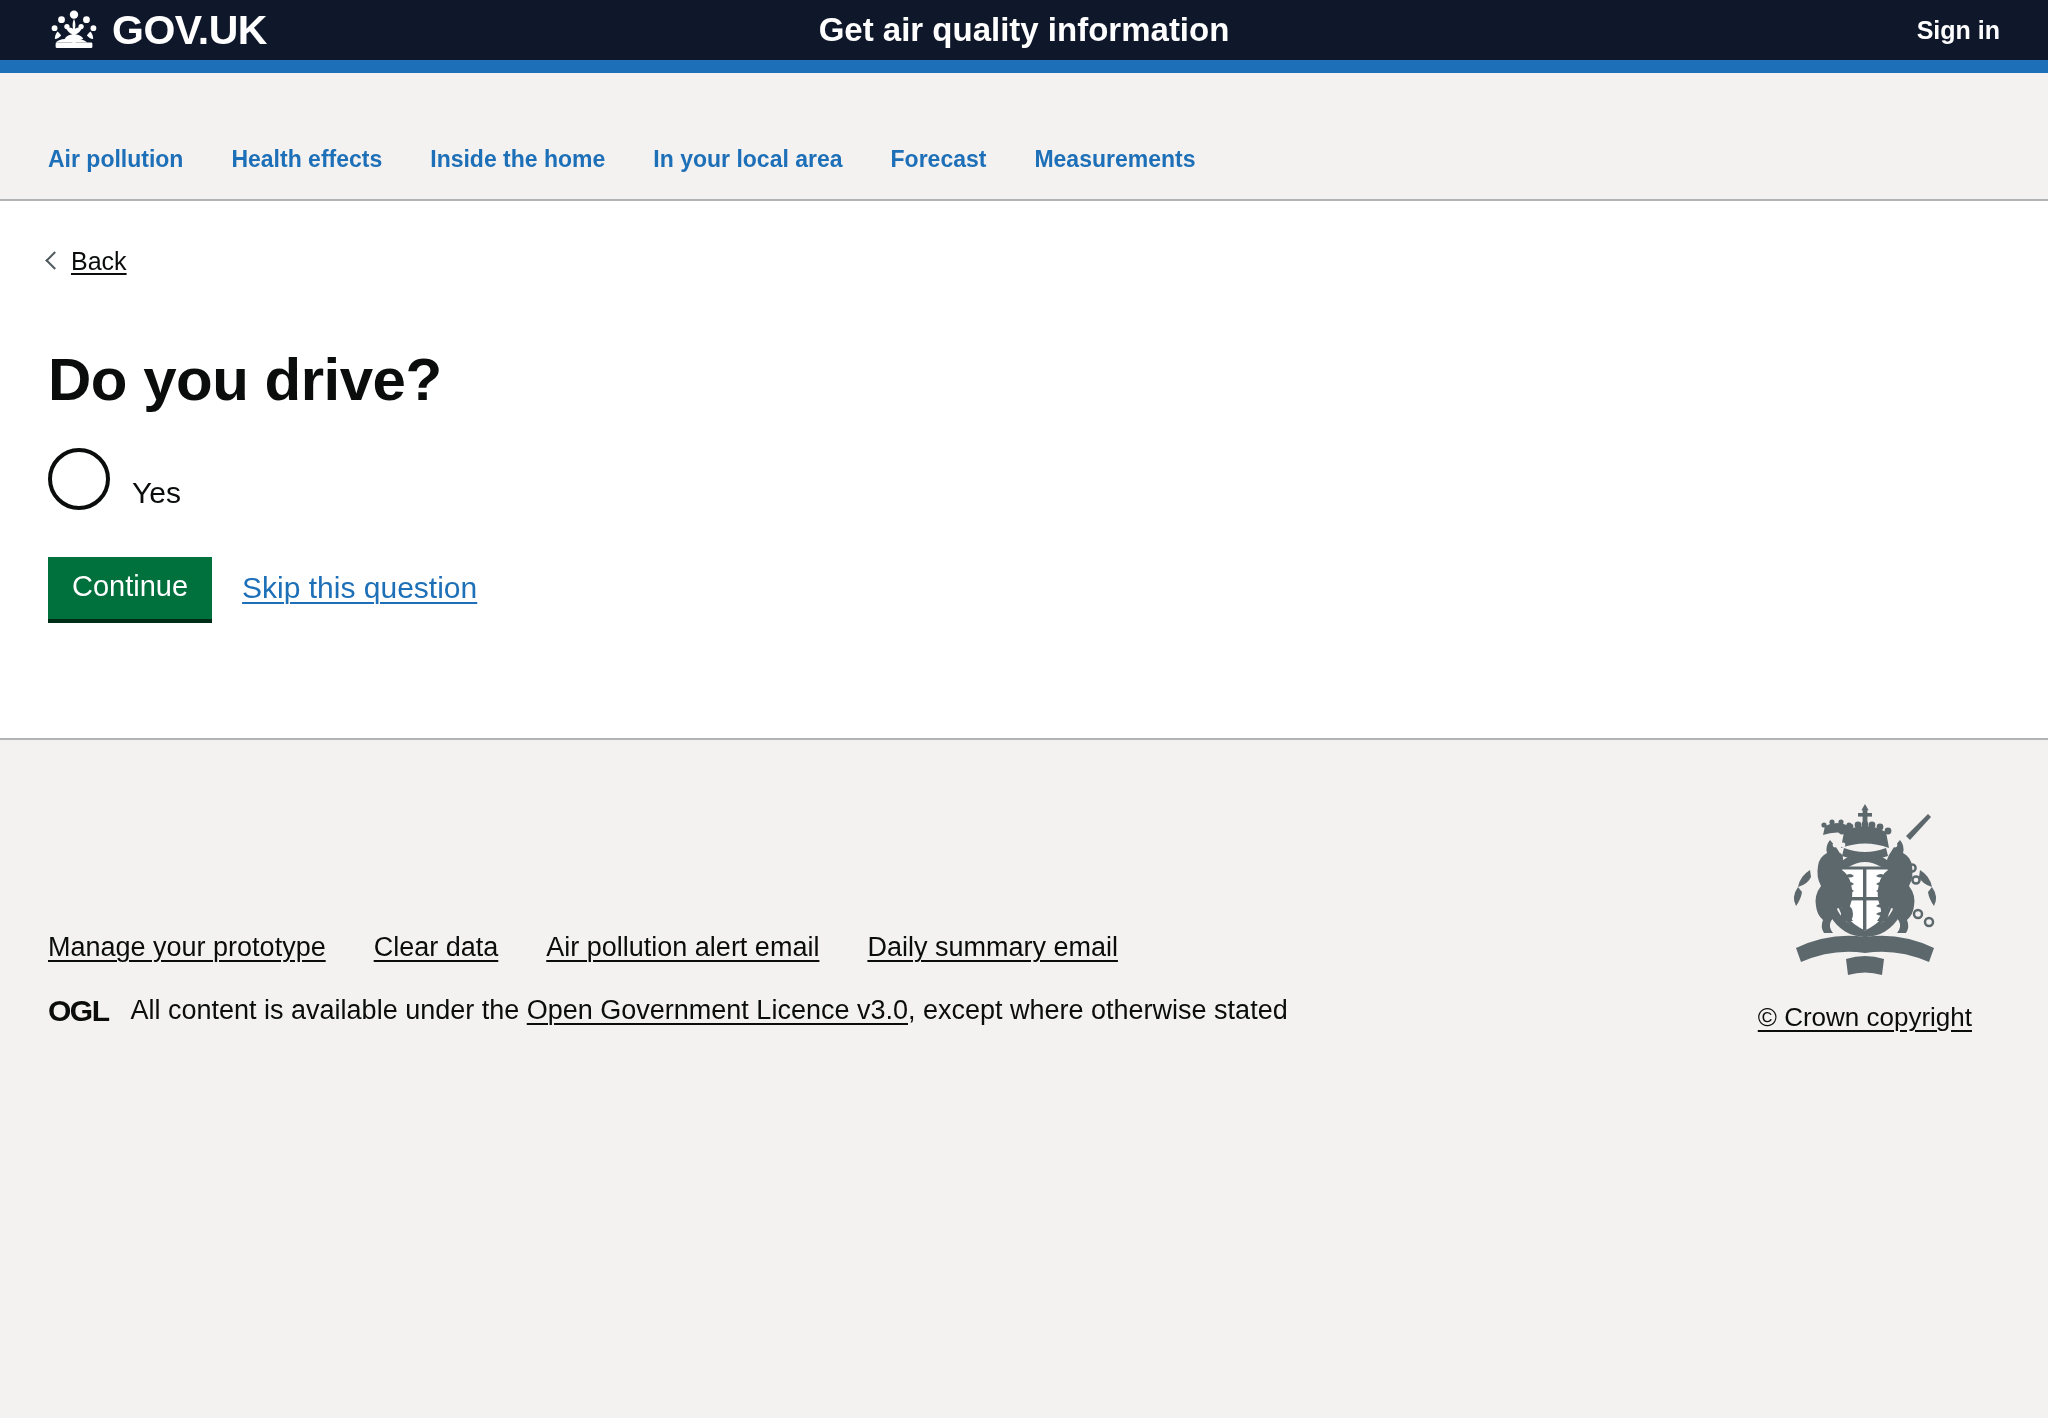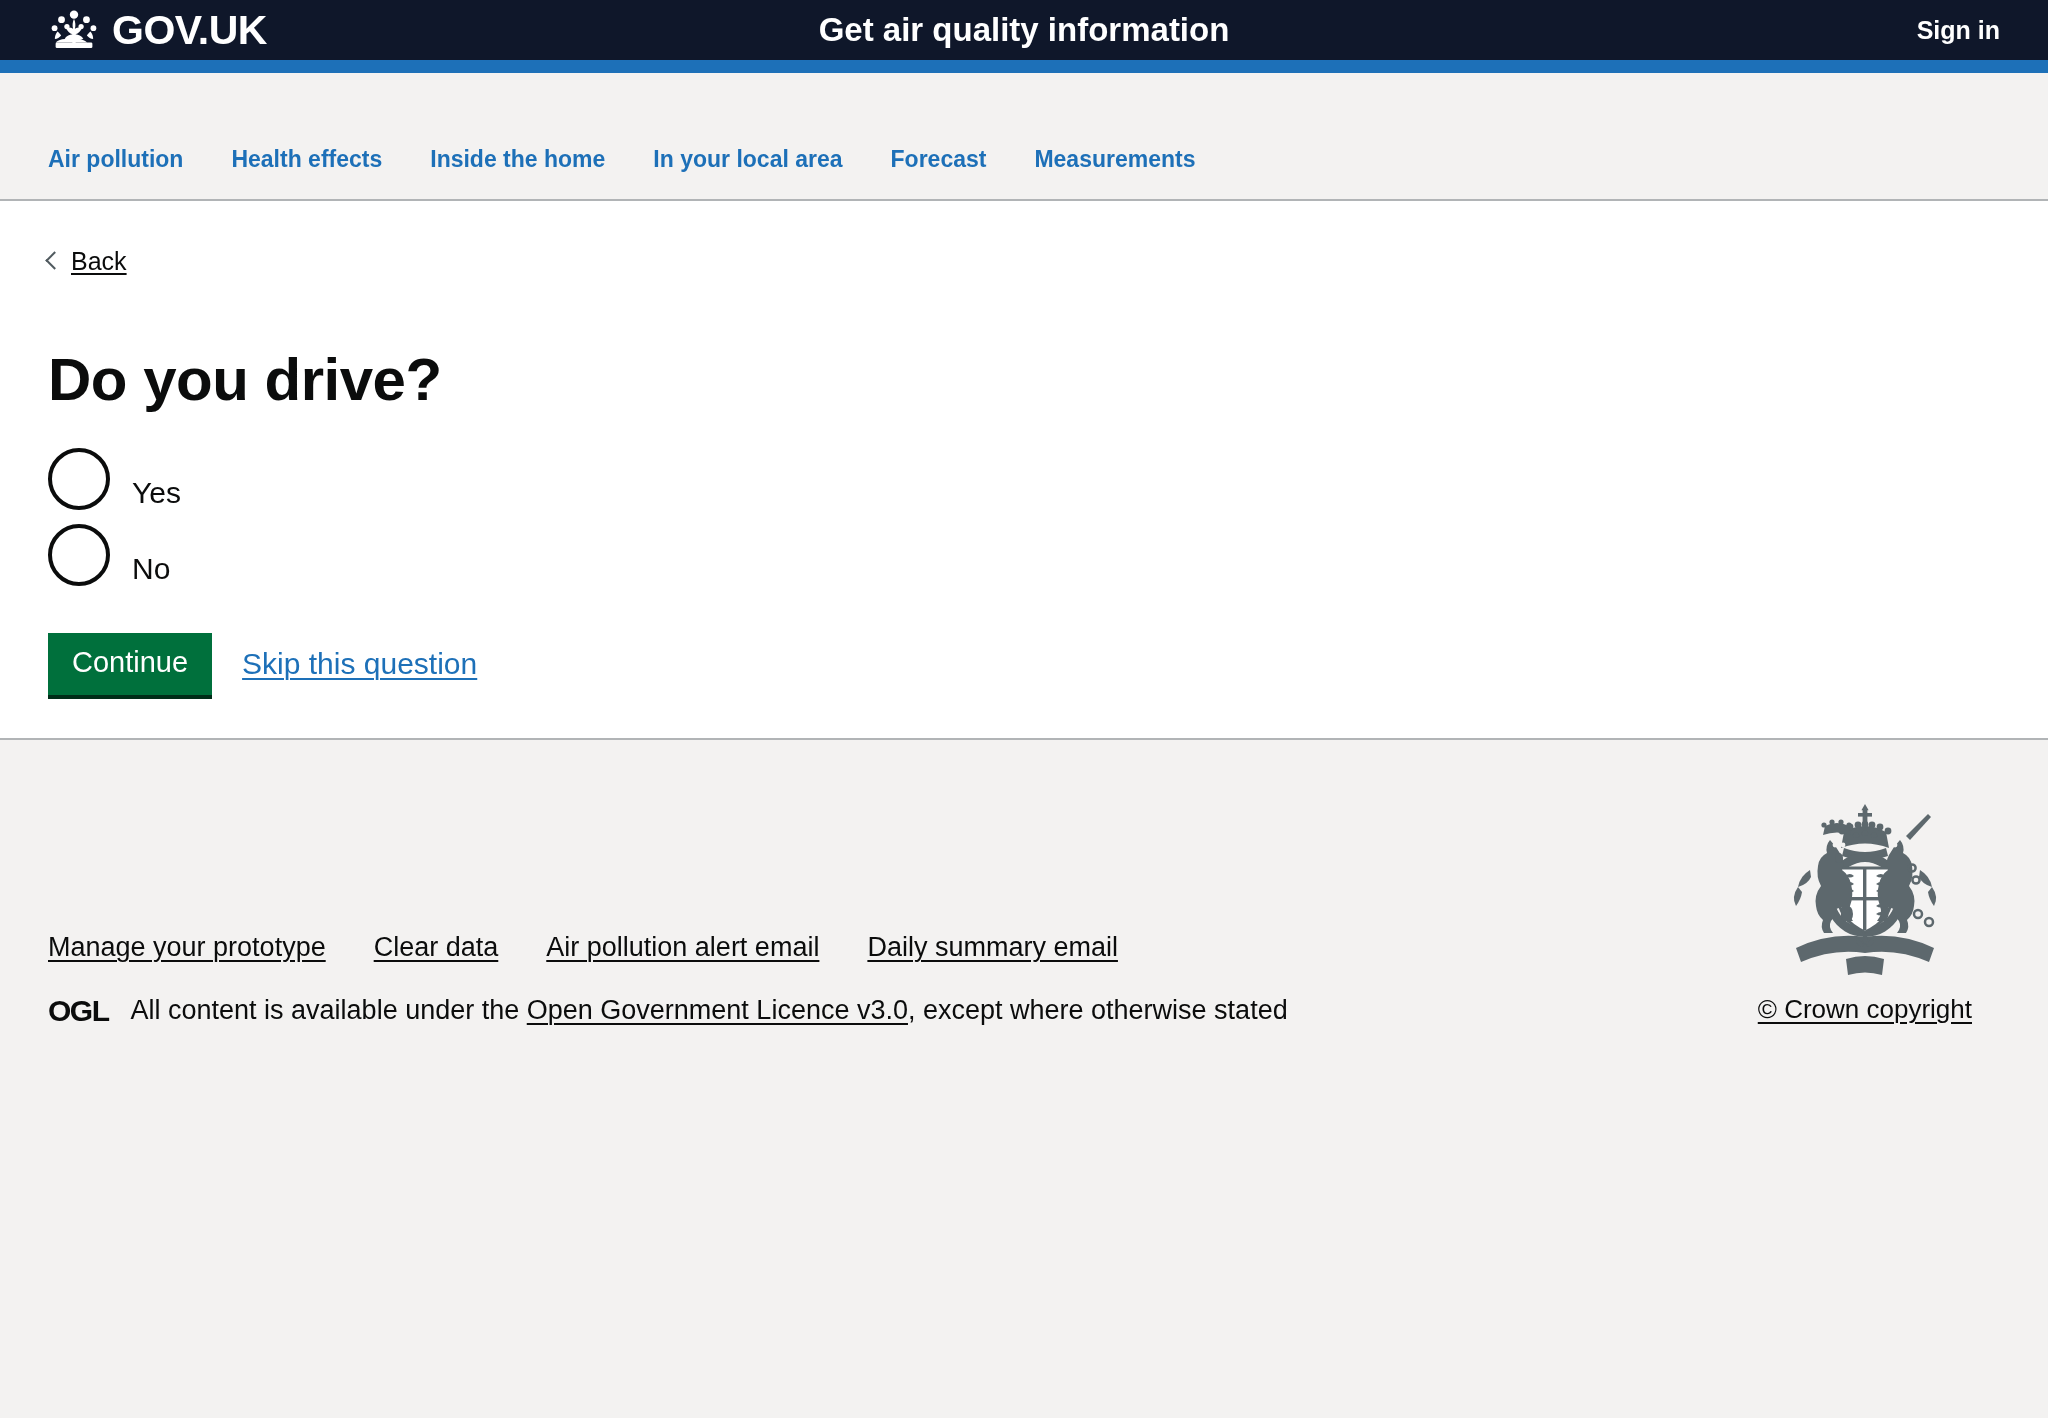"No" label.radio-row { html: <label> <span></span> <span>No</span> </label> -> none }
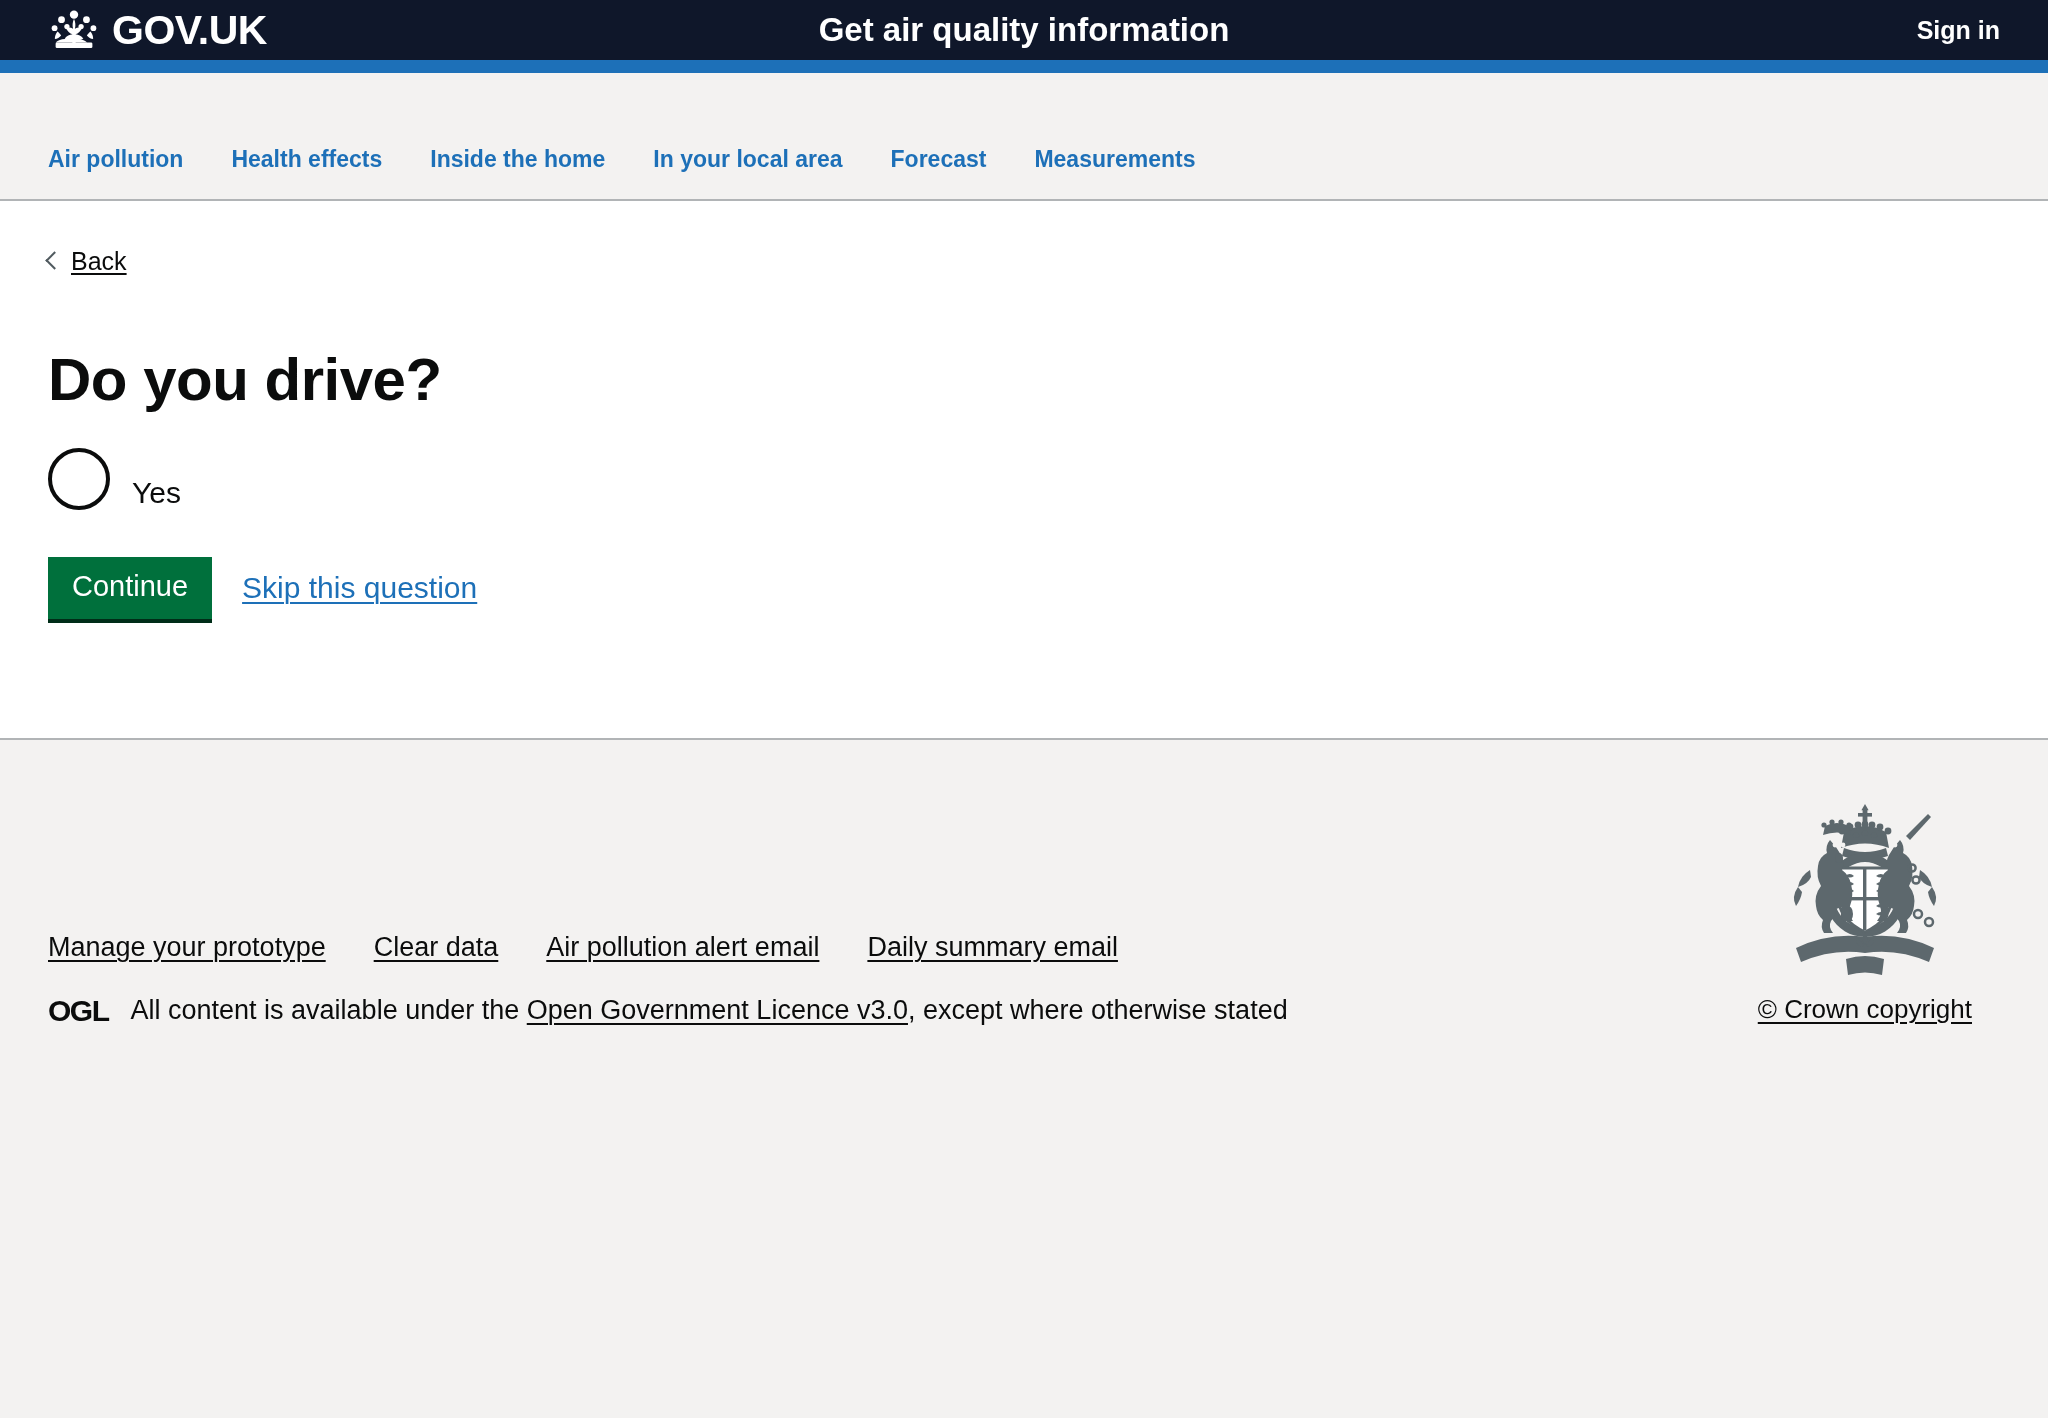"© Crown copyright" .crown-copy { margin-top: 8px -> 16px }
